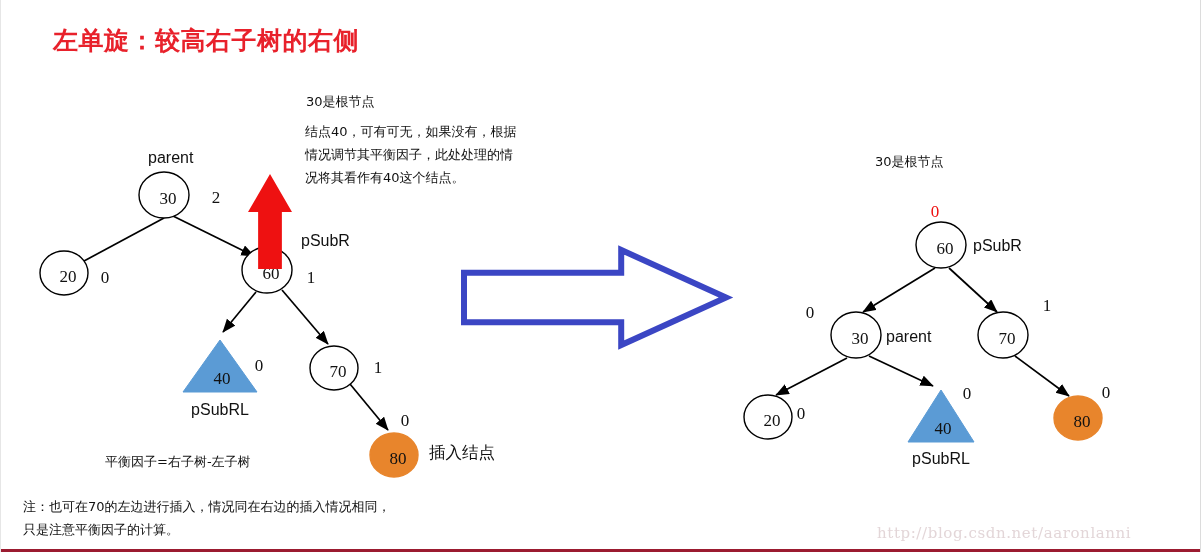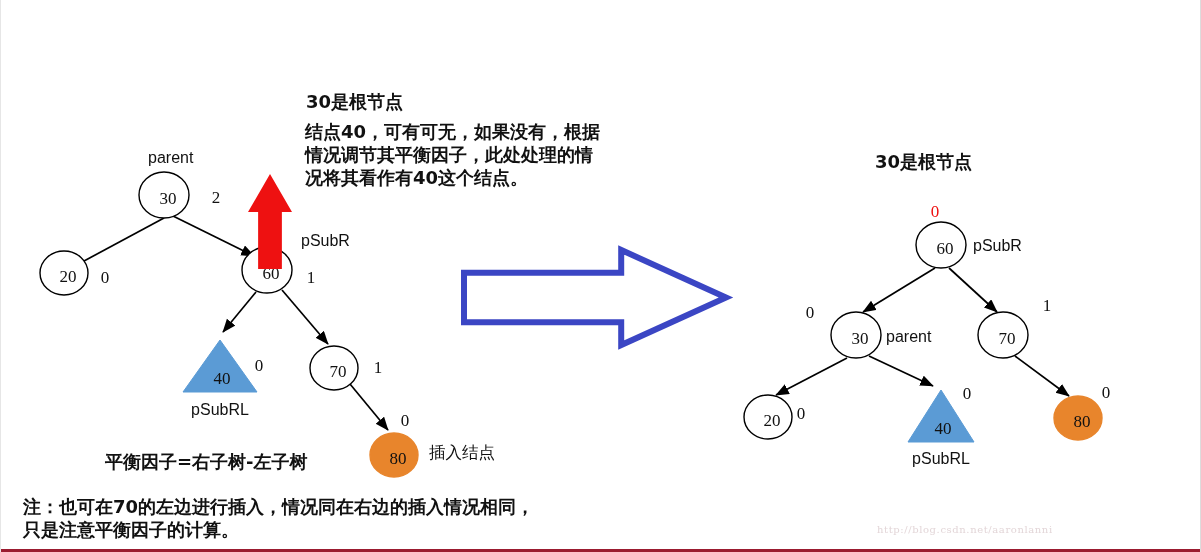"左单旋：较高右子树的右侧" div.abs { html: none -> <div>左单旋：较高右子树的右侧</div> }
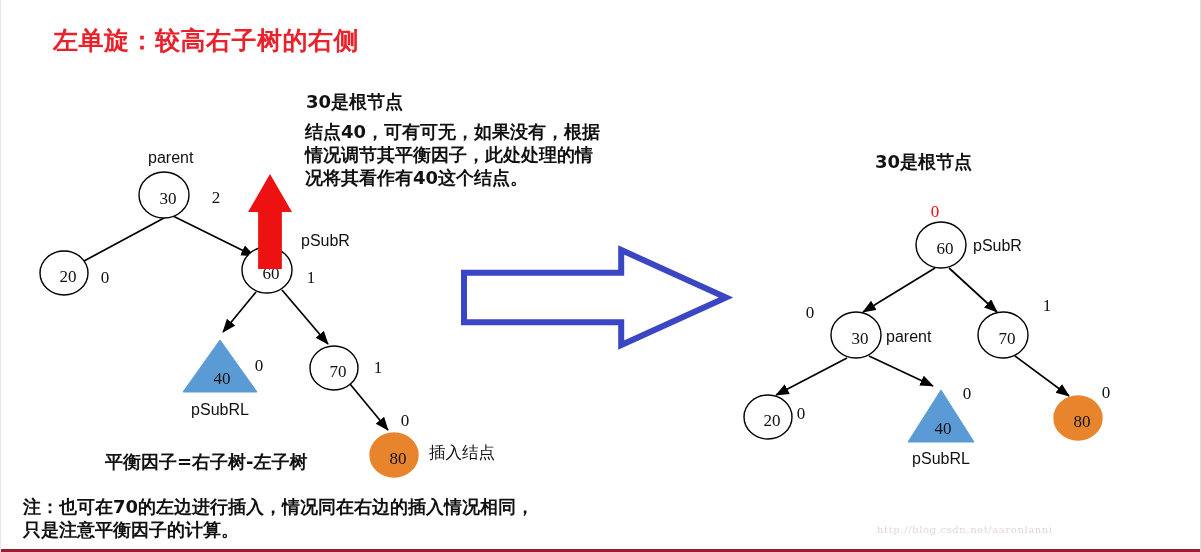"30是根节点" .cjk { font-size: 18px -> 13px; font-weight: bold -> none }
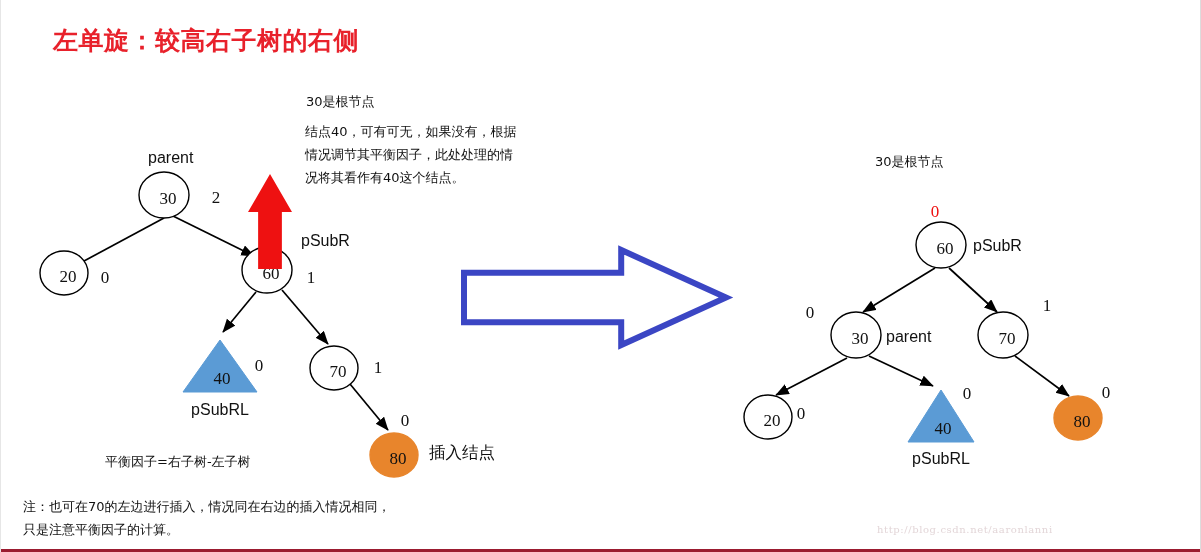"http://blog.csdn.net/aaronlanni" #watermark { font-size: 10px -> 15px }
